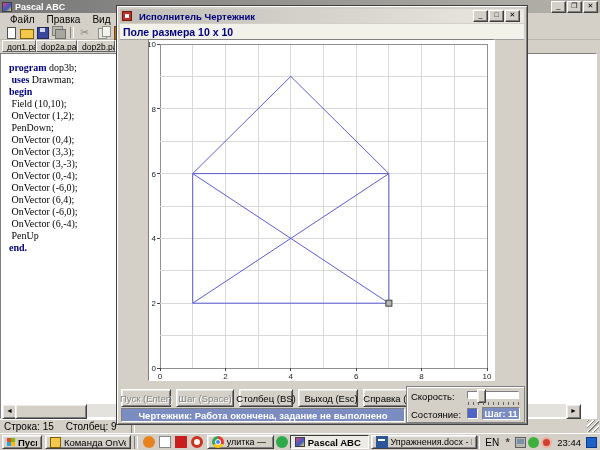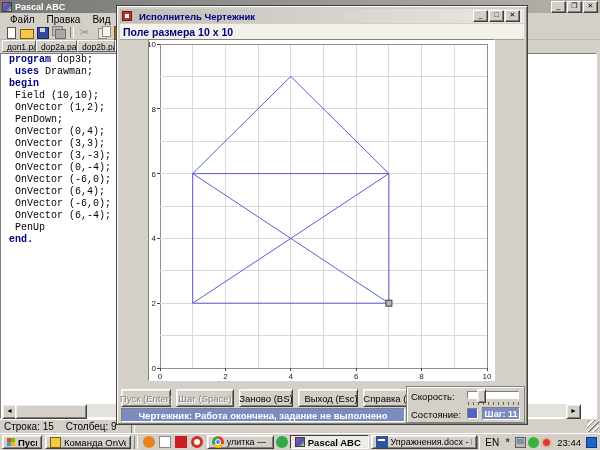"program dop3b;" #code-area { font-family: Liberation Mono, monospace -> Liberation Serif, serif; top: 0 -> 8px }
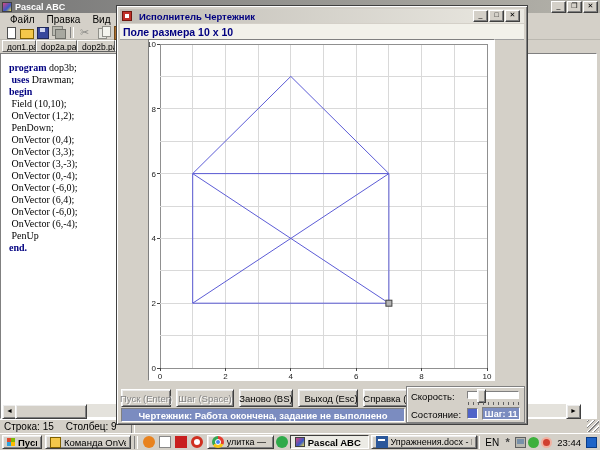"Заново (BS)" span.exbtn { text: Заново -> Столбец }
